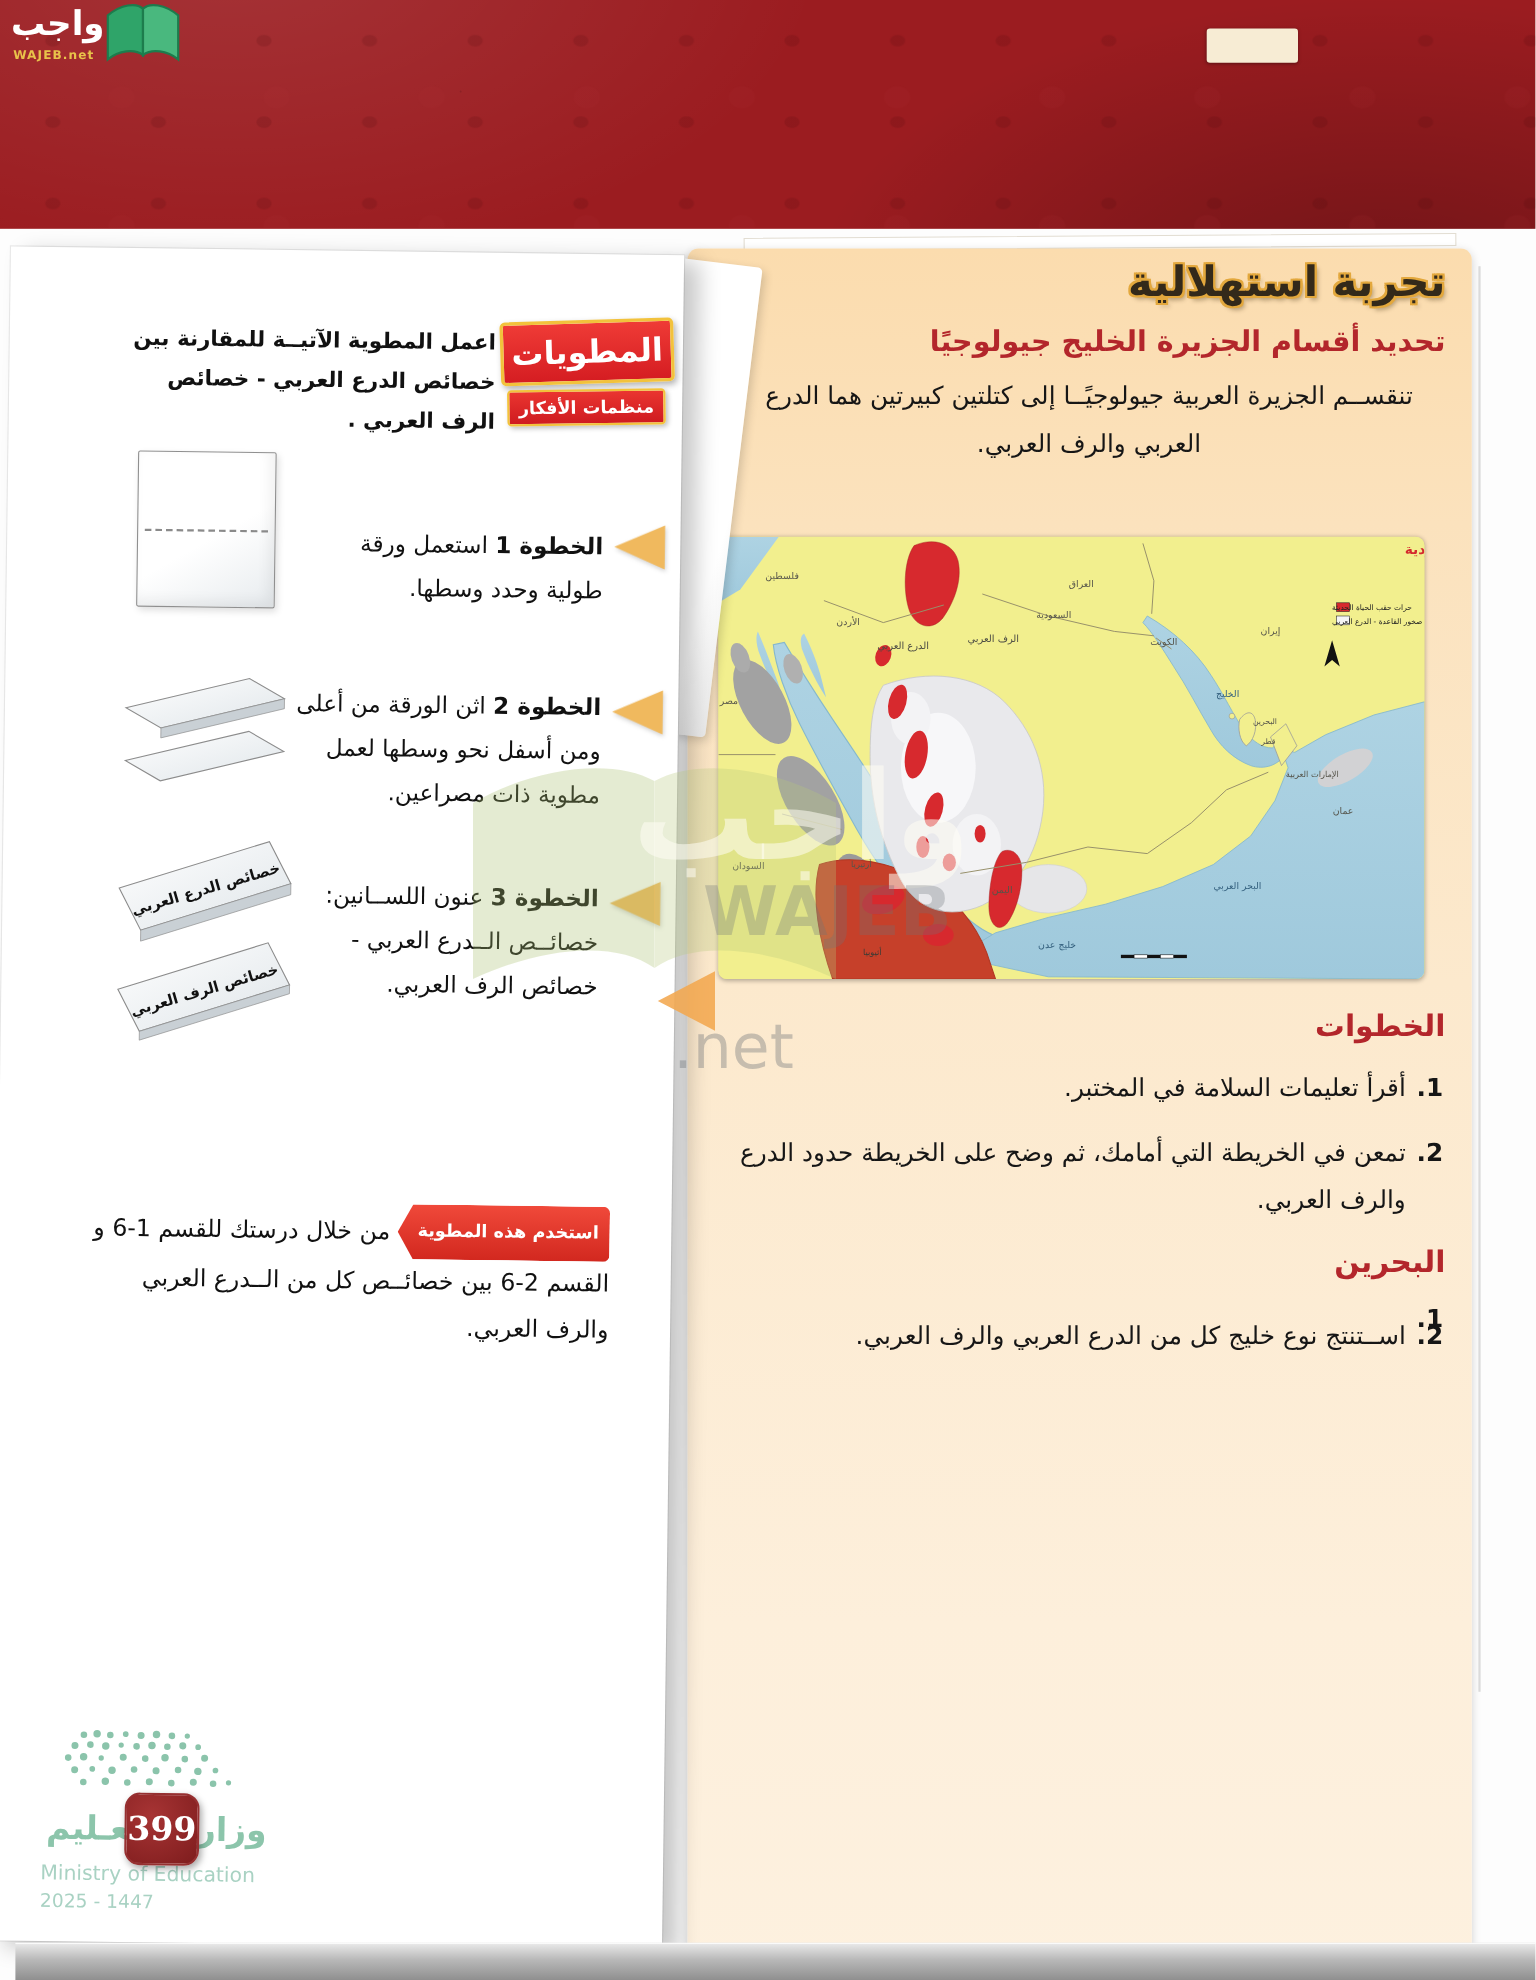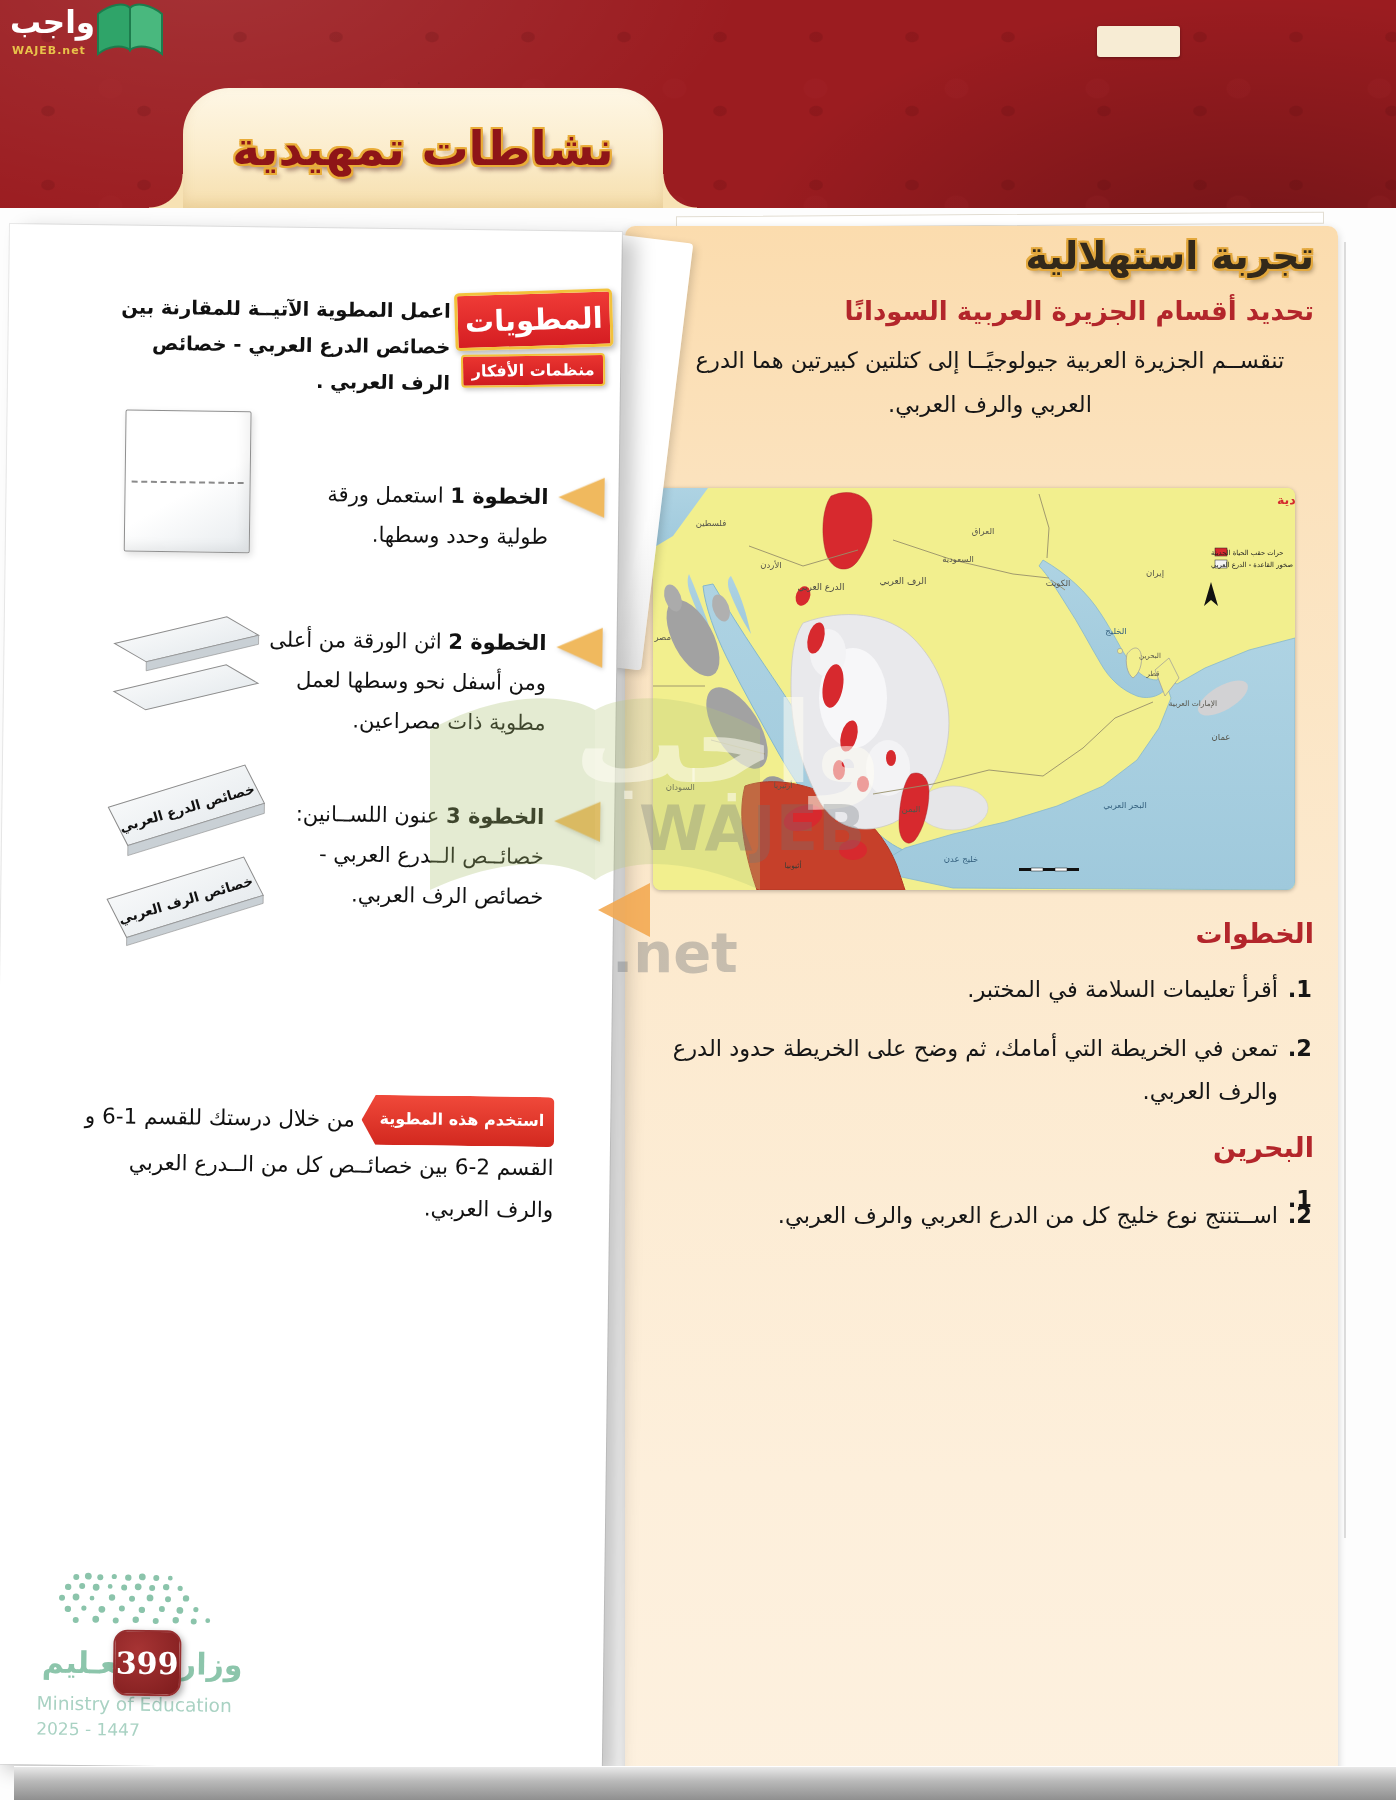"نشاطات تمهيدية" div { html: <div> <div>نشاطات تمهيدية</div> </div> -> none }
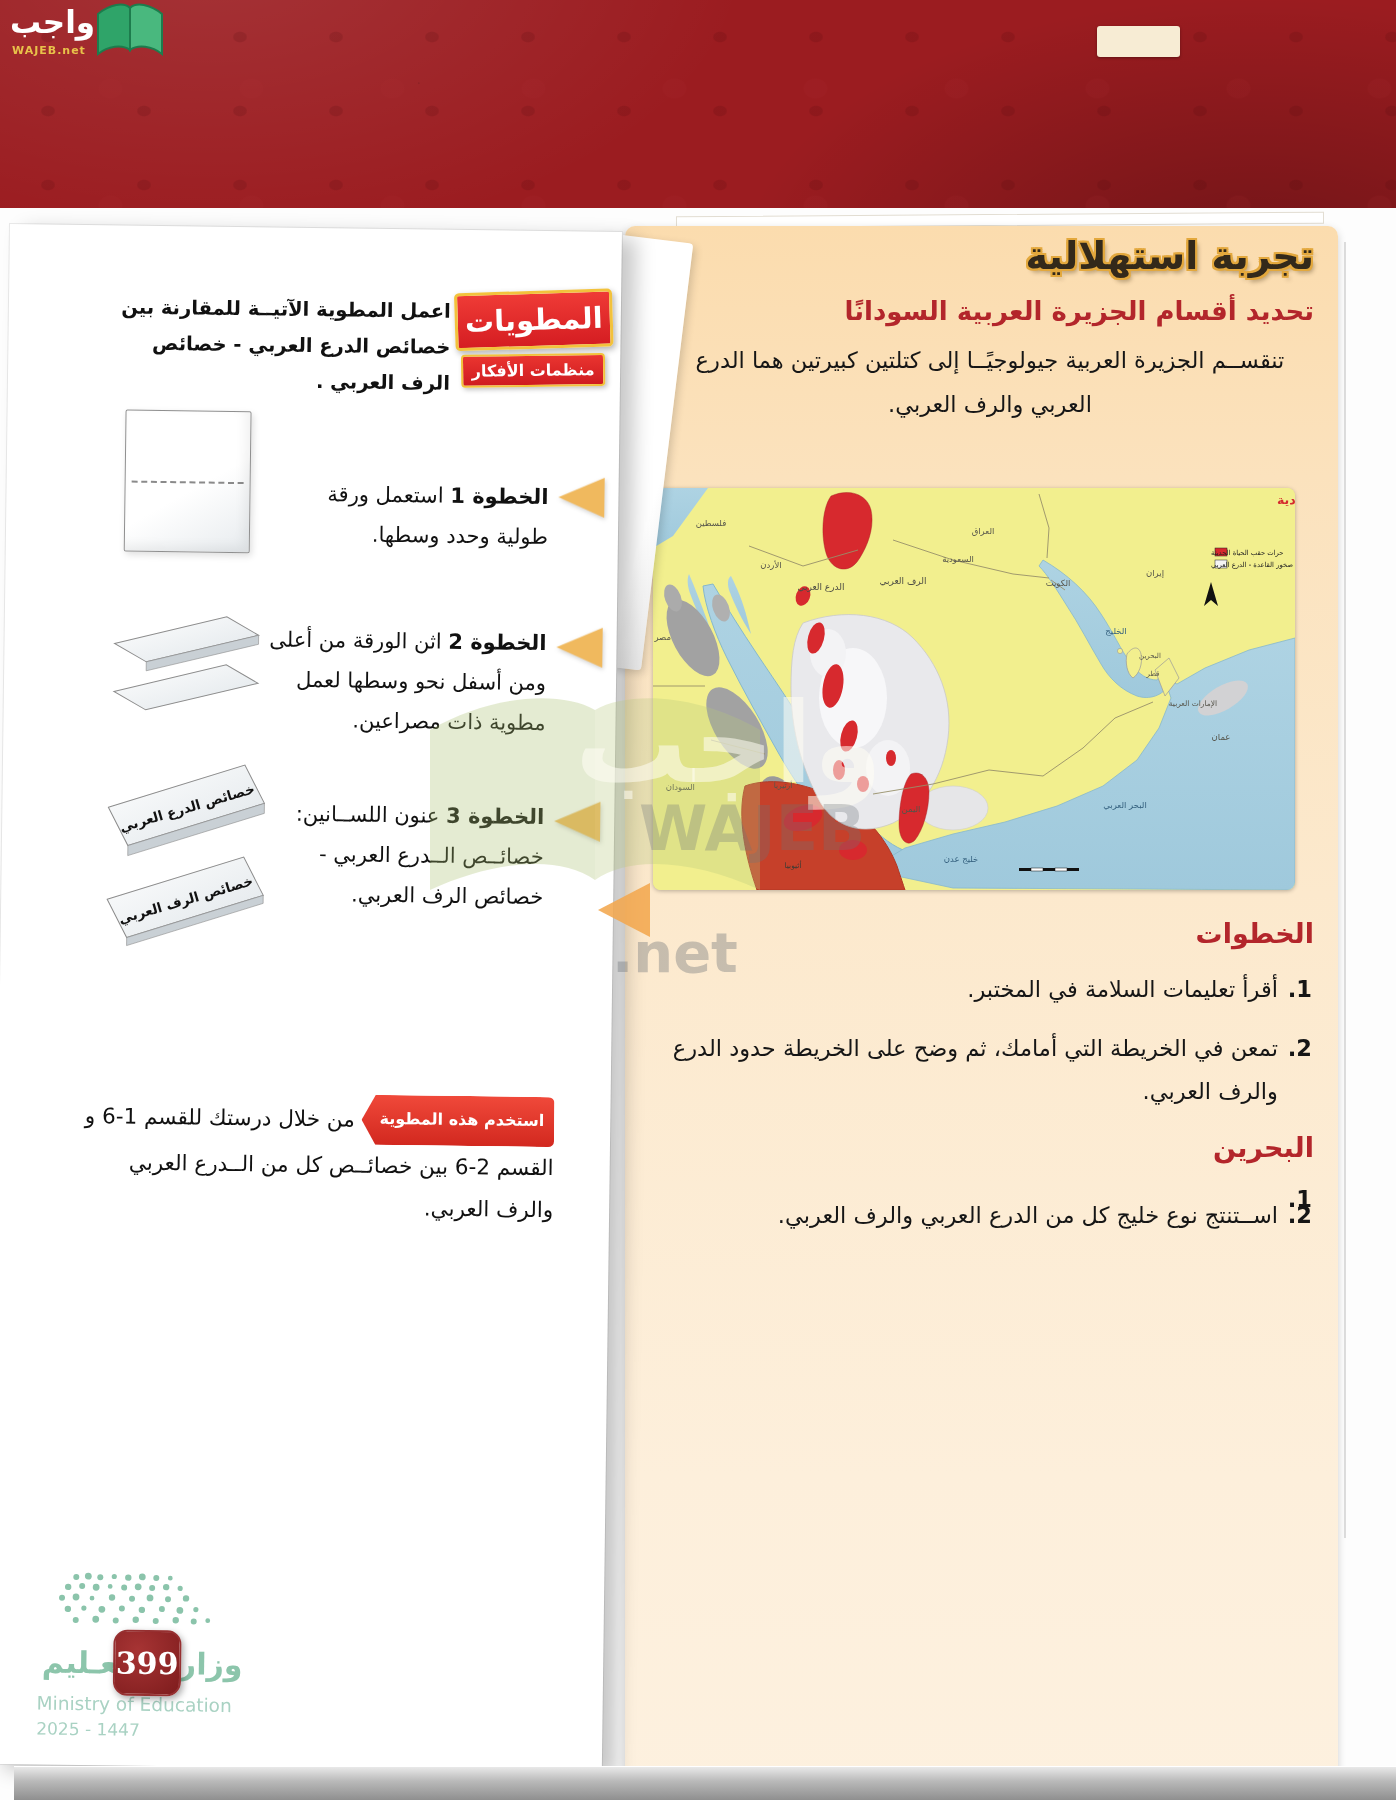"تحديد أقسام الجزيرة العربية السودانًا" div.rp-sub { text: العربية السودانًا -> الخليج جيولوجيًا }
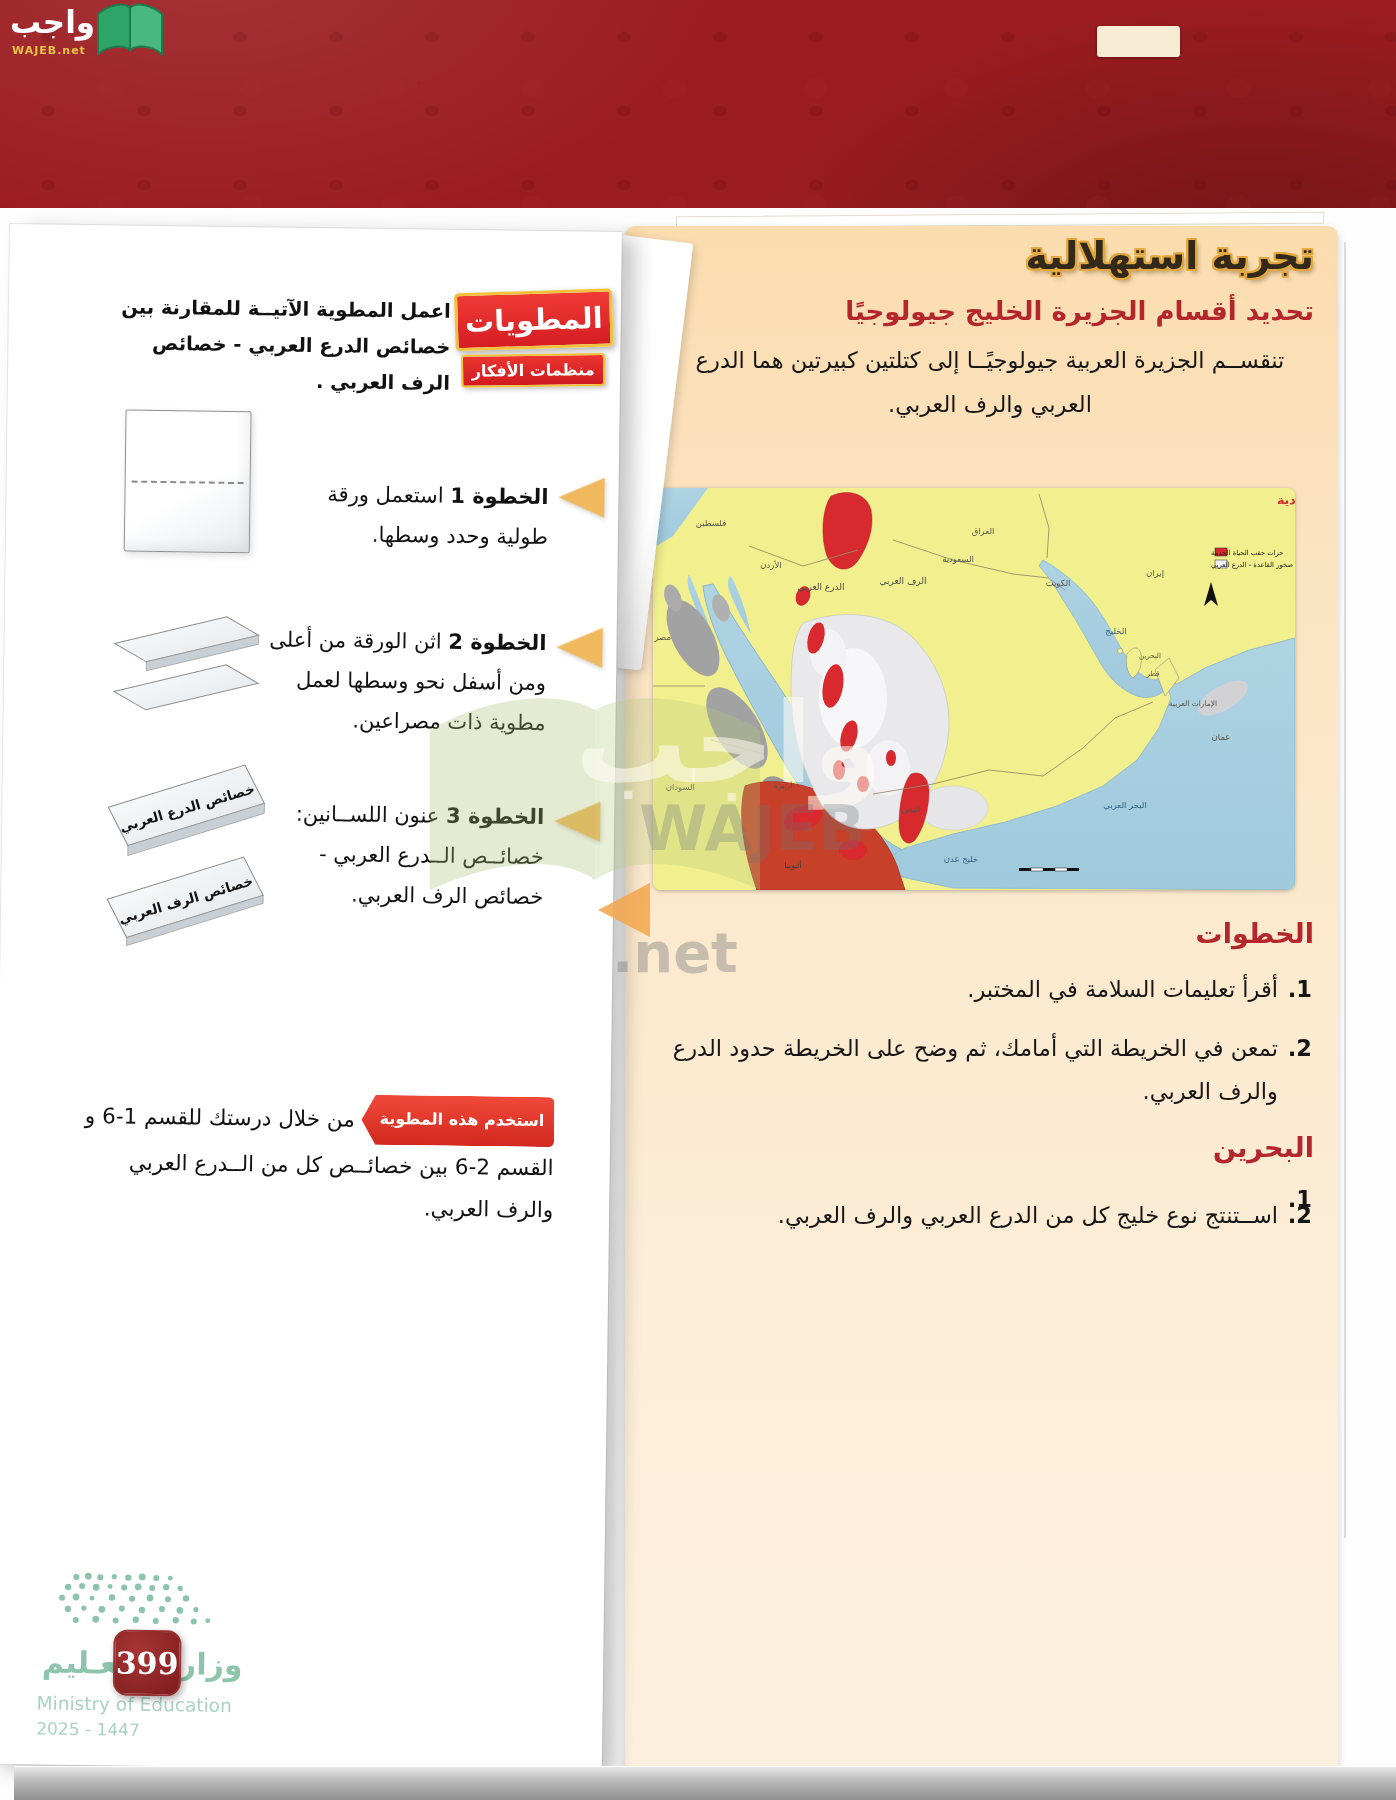".net" #wm .en2 { font-weight: bold -> normal }
